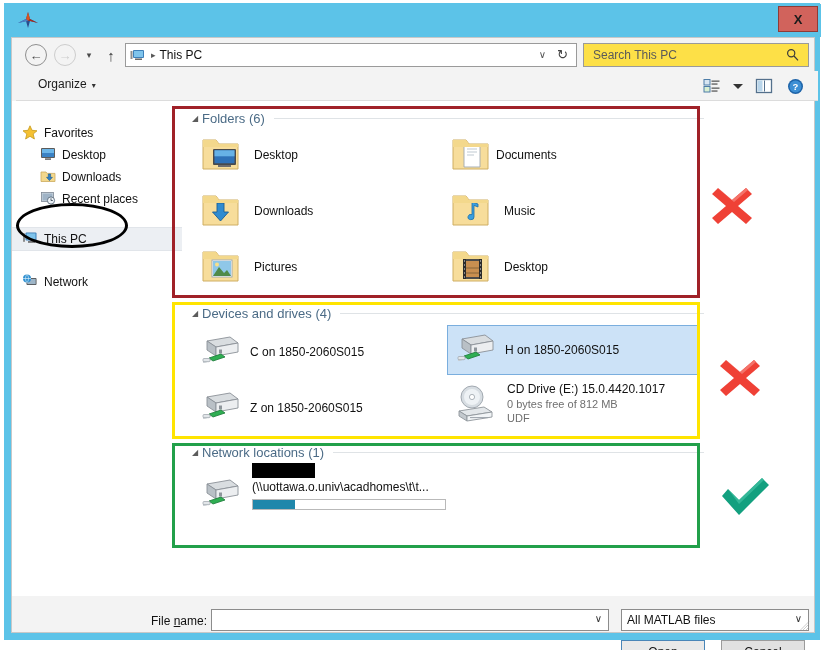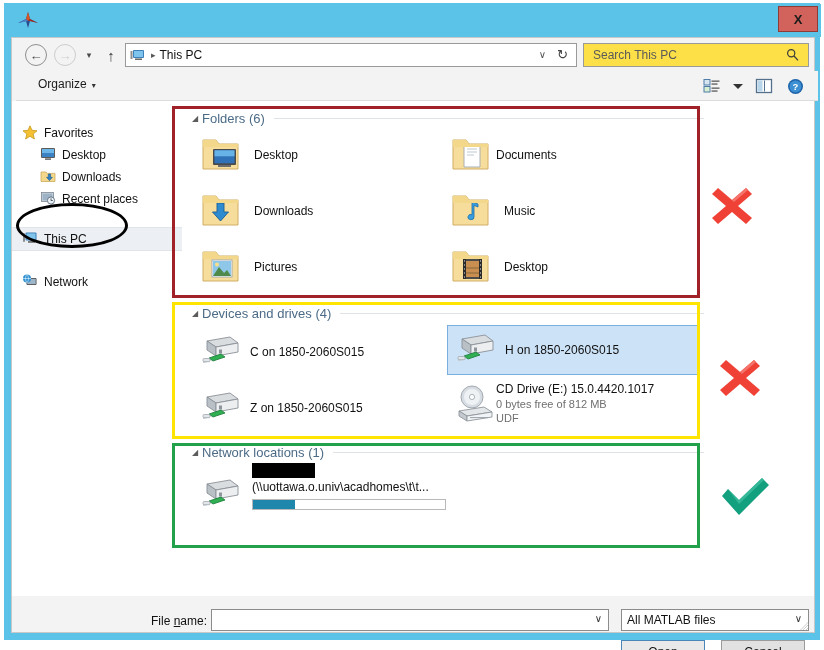"CD Drive (E:) 15.0.4420.1017" span { margin-left: 0 -> 11px }
